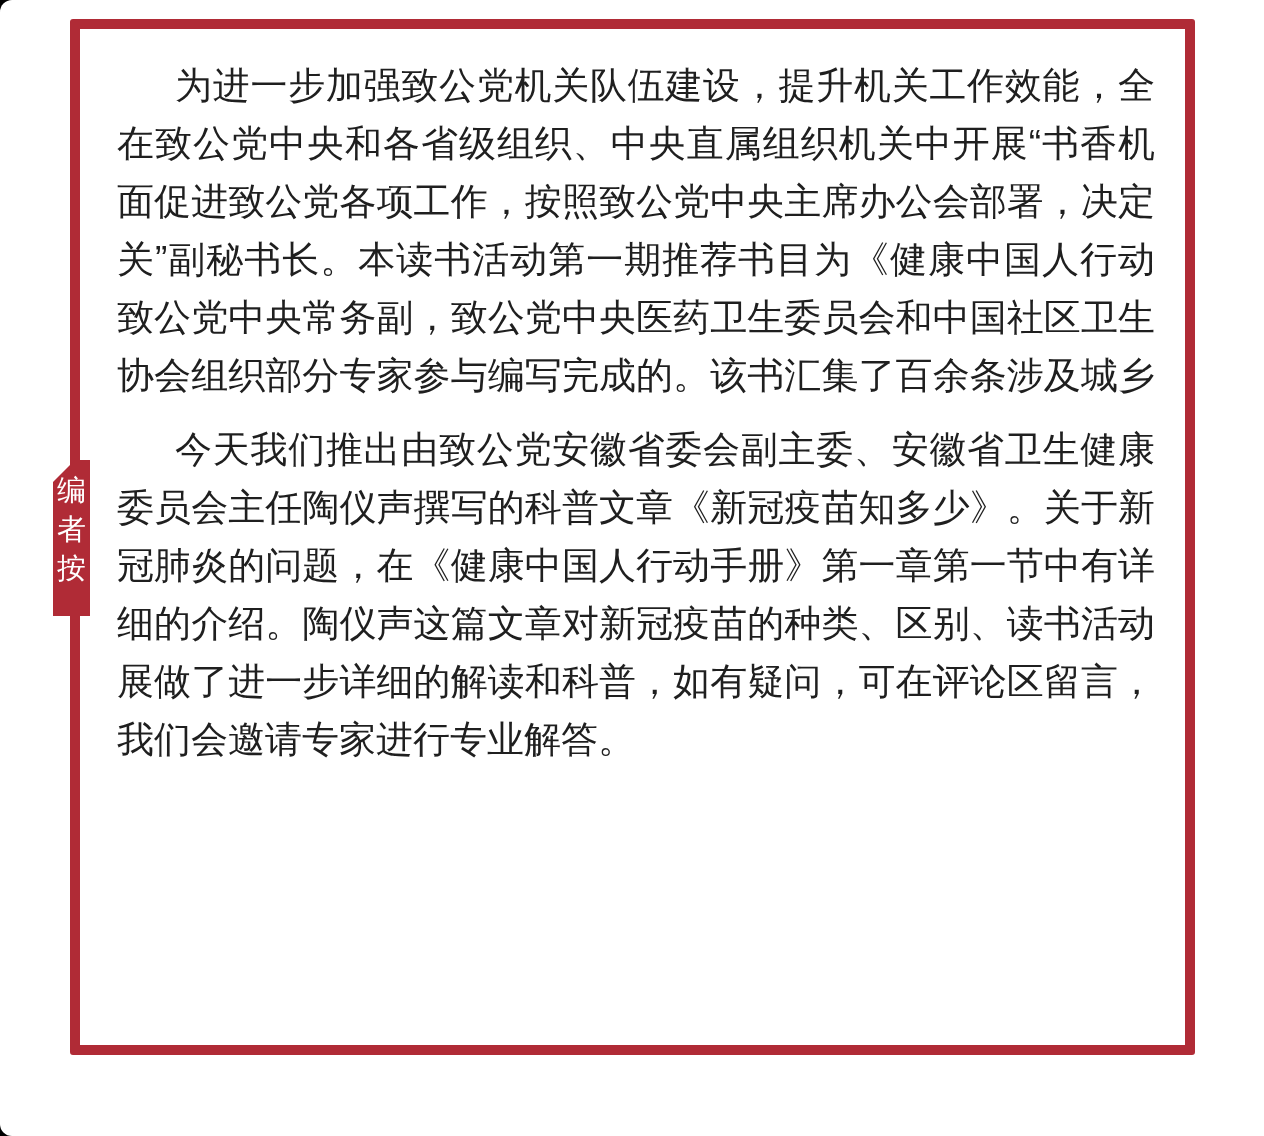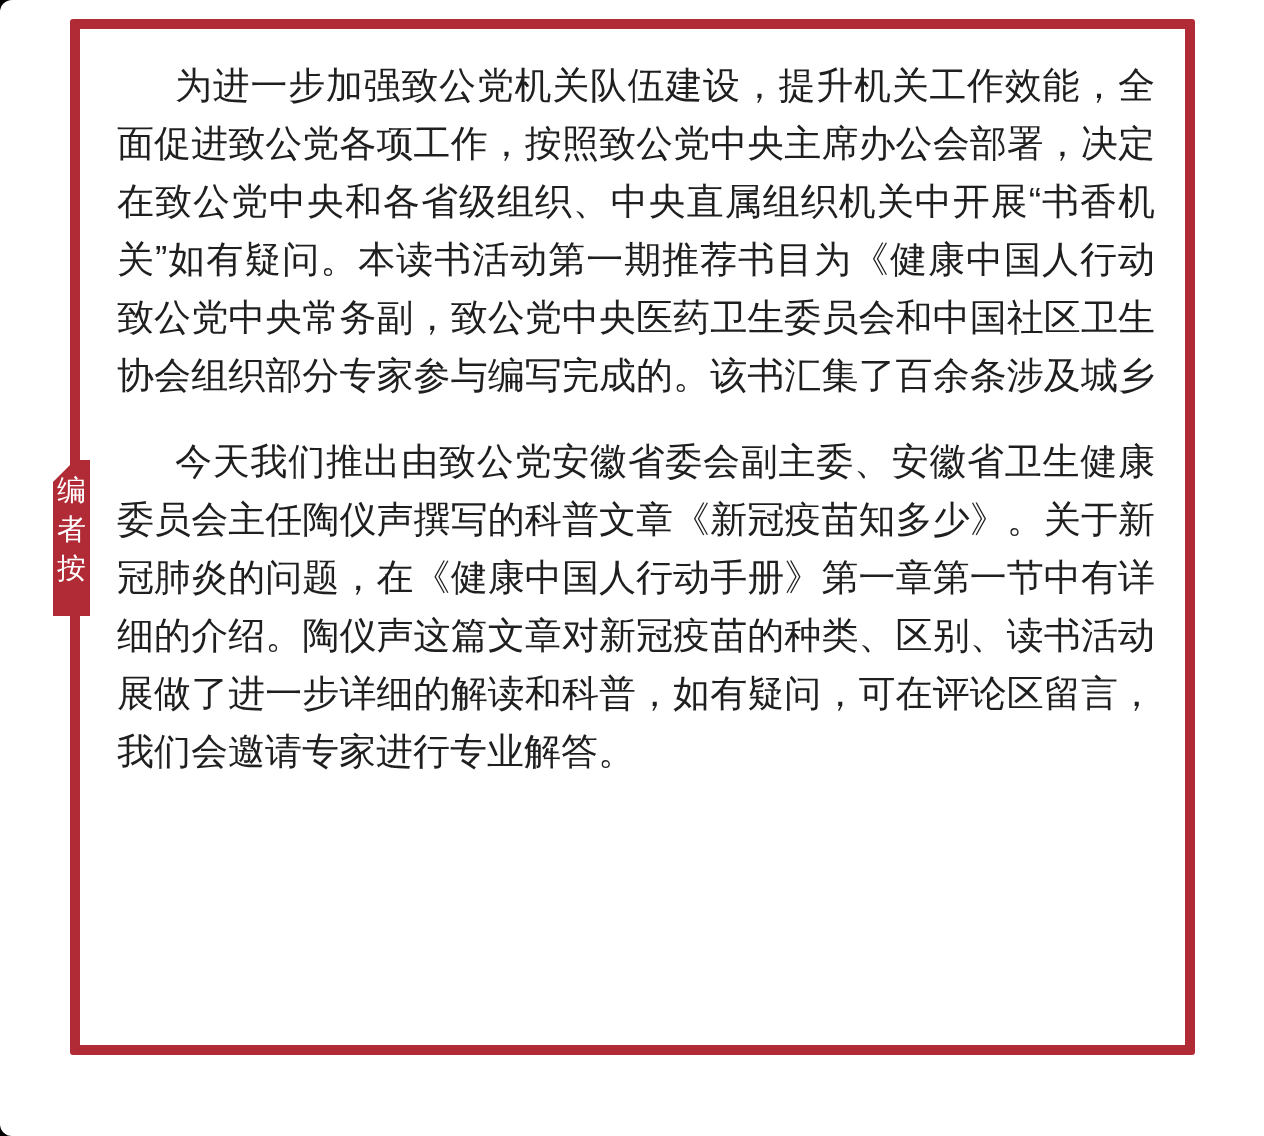"面促进致公党各项工作，按照致公党中央主席办公会部署，决定" div.line { order: before "在致公党中央和各省级组织、中央直属组织机关中开展“书香机" -> after "在致公党中央和各省级组织、中央直属组织机关中开展“书香机" }
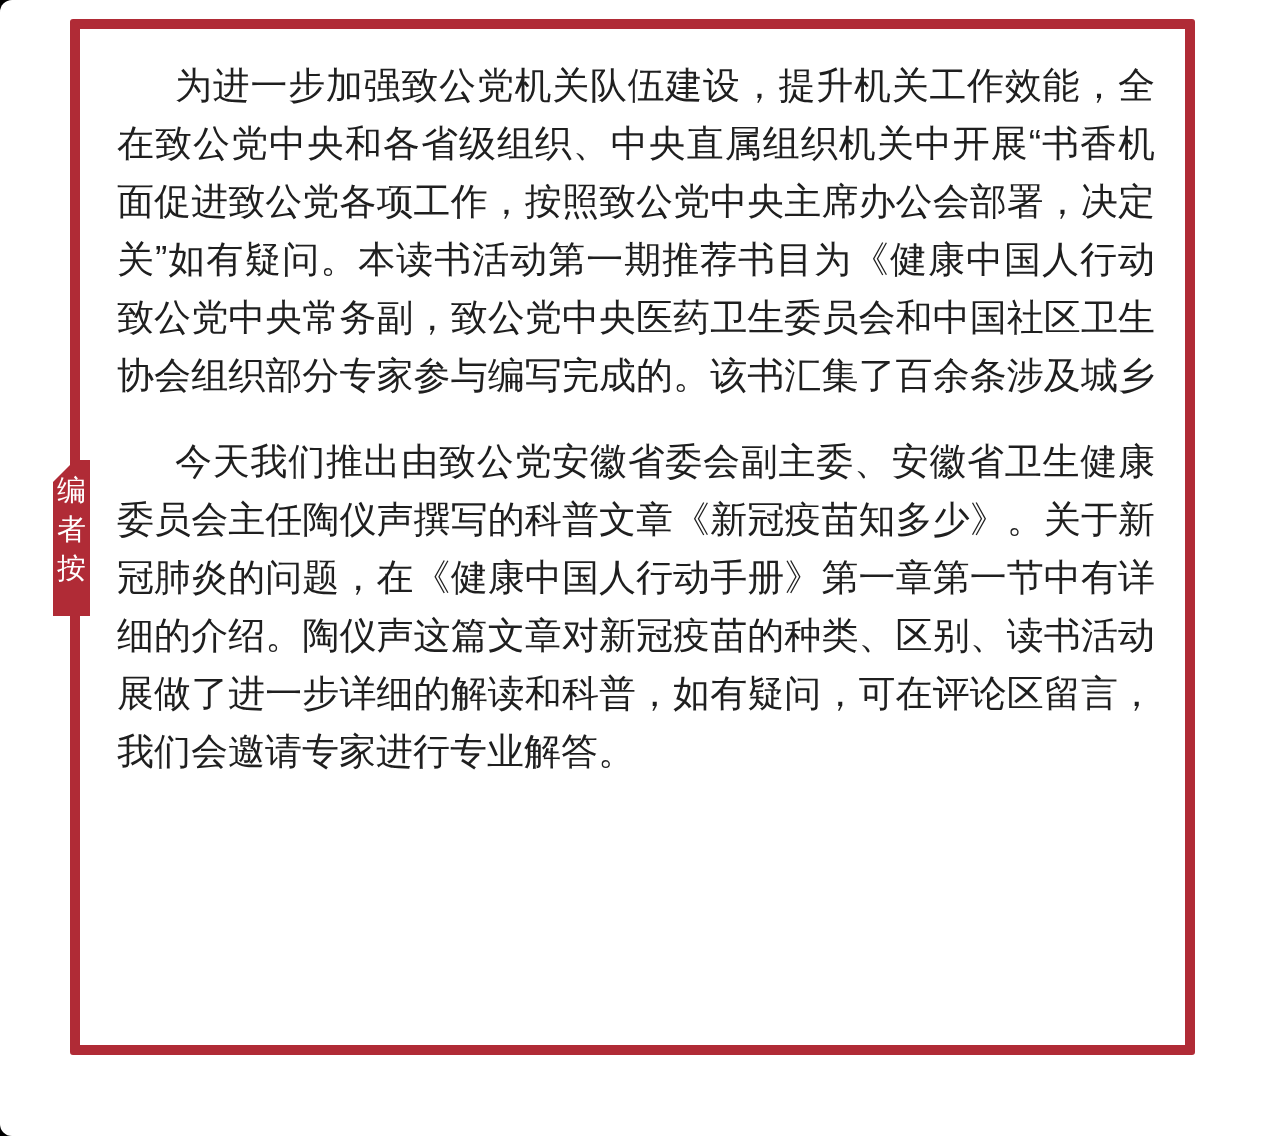"关”如有疑问。本读书活动第一期推荐书目为《健康中国人行动" div.line { text: 如有疑问 -> 副秘书长 }
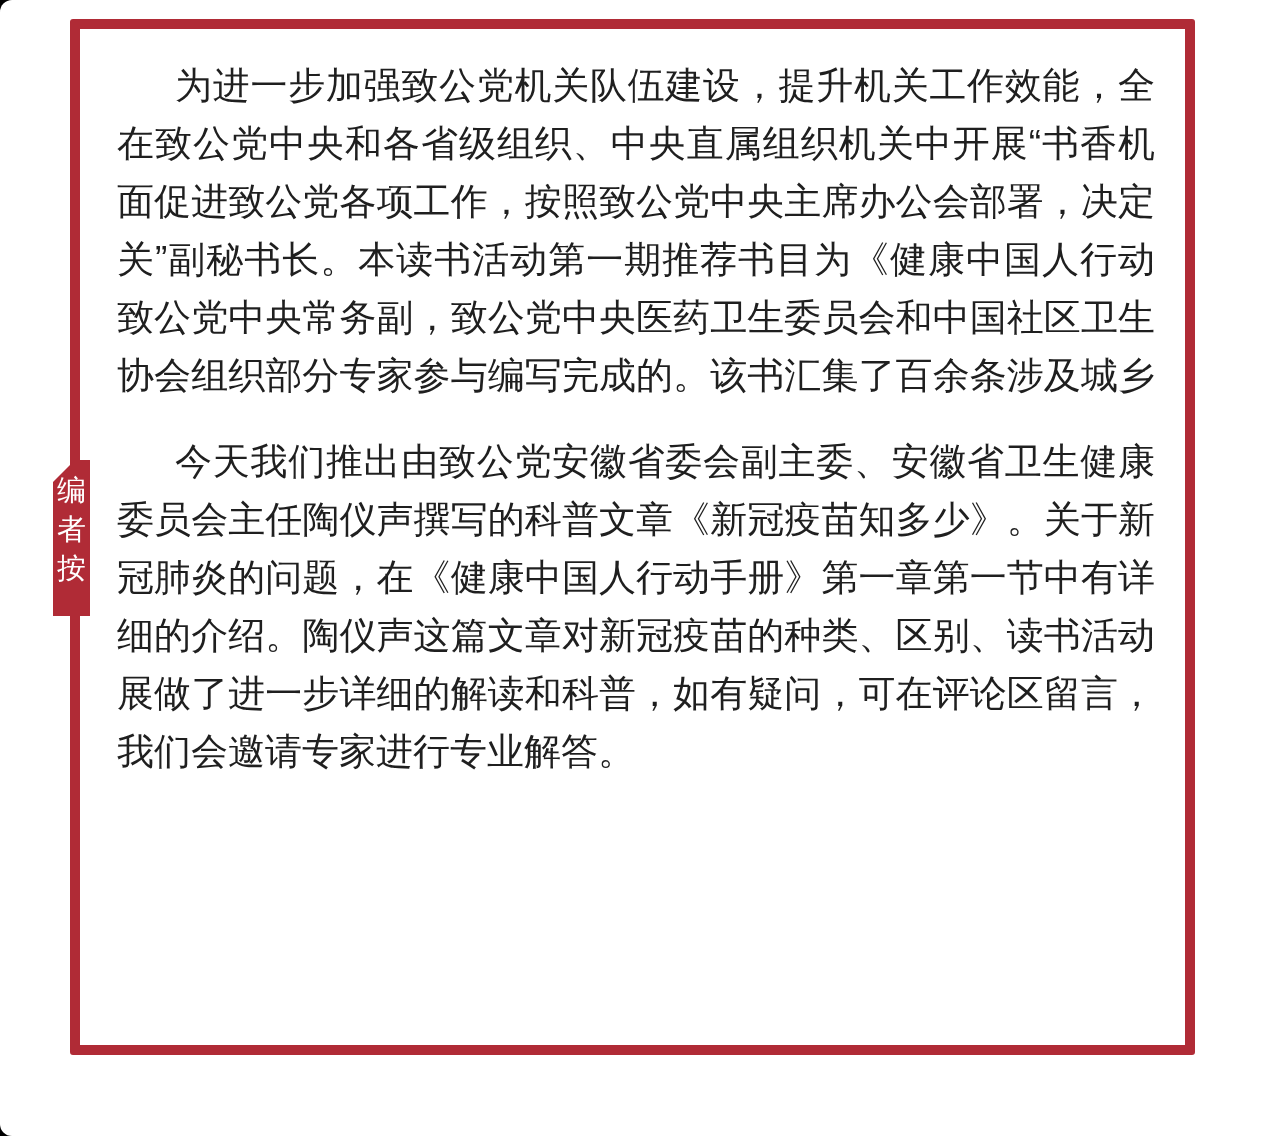"今天我们推出由致公党安徽省委会副主委、安徽省卫生健康" .para + .para { margin-top: 28px -> 16px }
